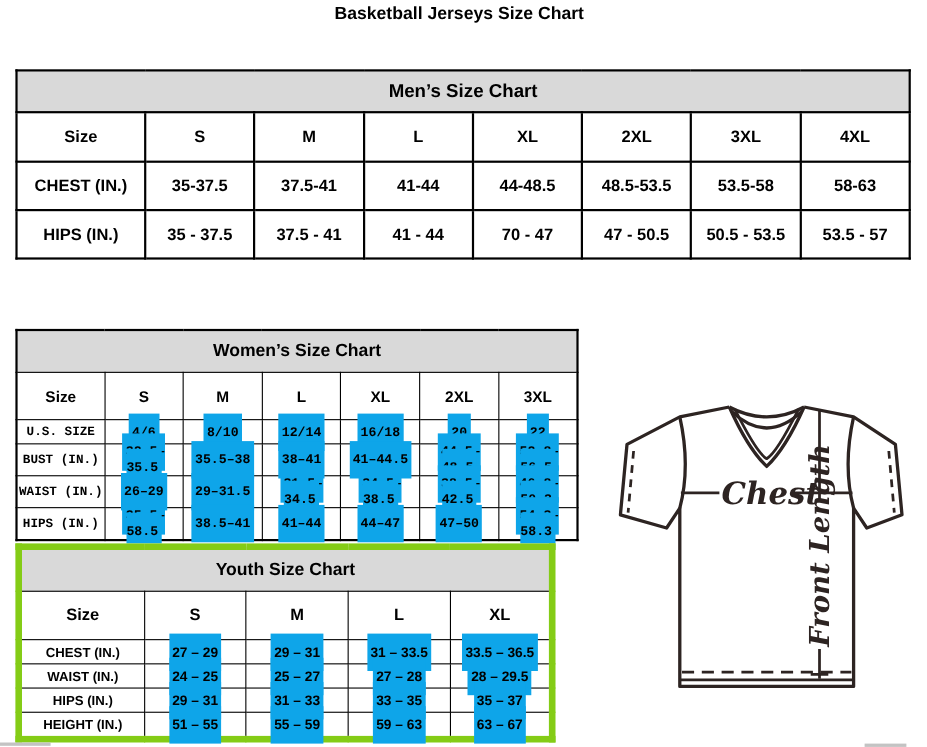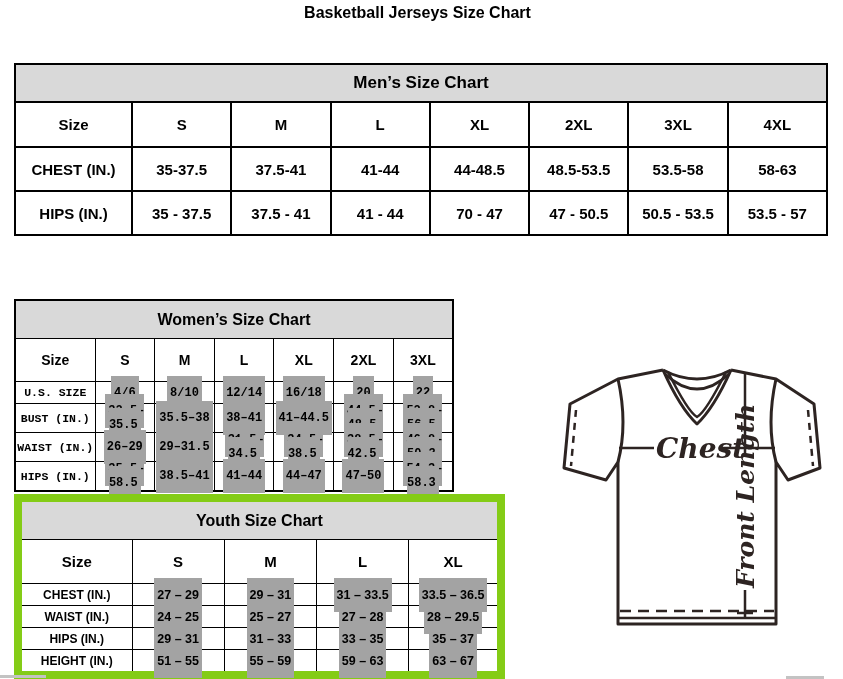"Women’s Size Chart" .womens { width: 440px -> 512px }
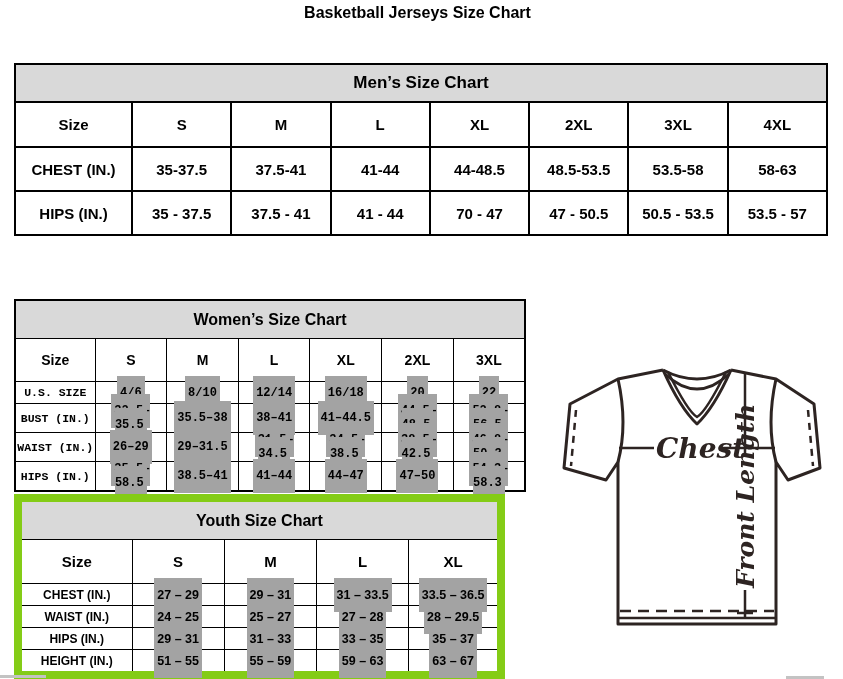"4/6" .hl { background: #a3a3a3 -> #0ea5e9 }
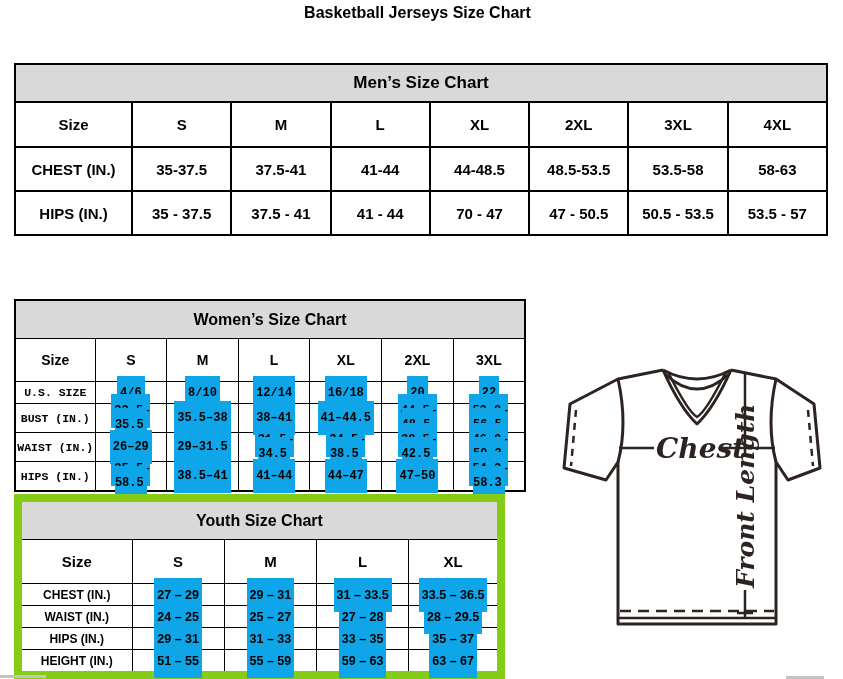"Youth Size Chart" .youth { border: 8px solid #84cc16 -> 6px solid #84cc16 }
